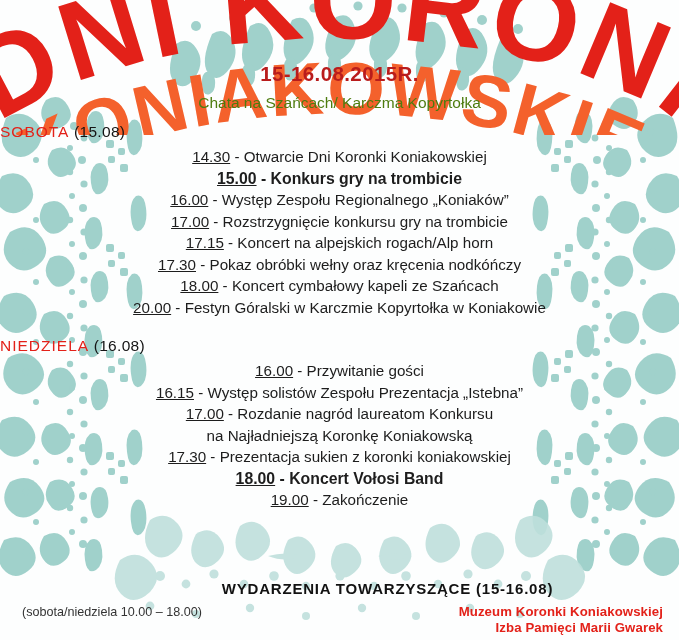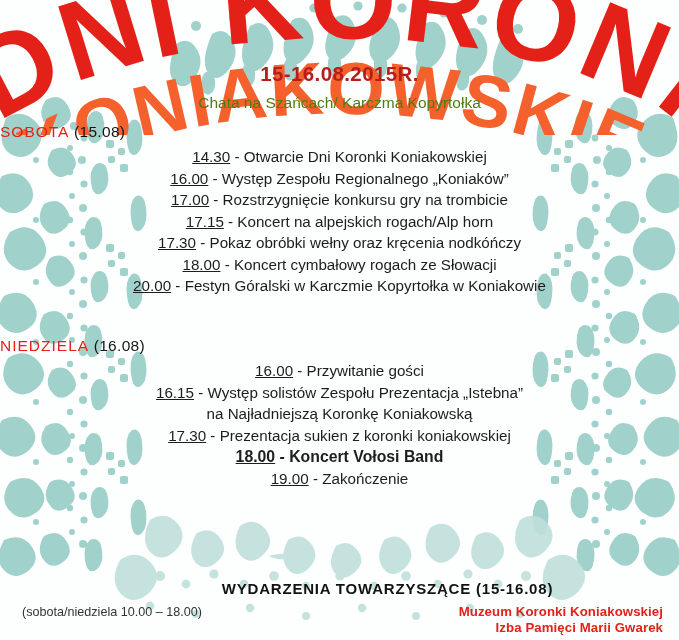"15.00 - Konkurs gry na" div.ev { html: none -> <div><span>15.00</span><span> - </span><span>Konkurs gry na trombicie</span></div> }
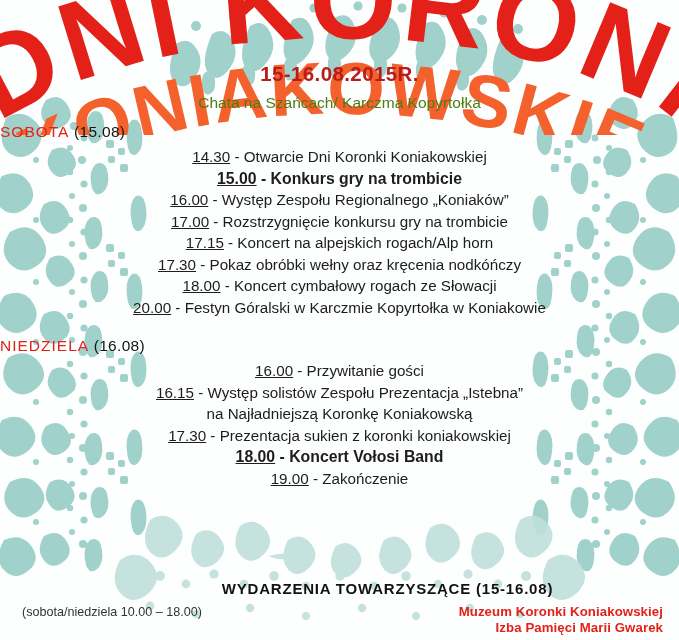"Koncert cymbałowy rogach ze Słowacji" span { text: rogach ze Słowacji -> kapeli ze Szańcach }
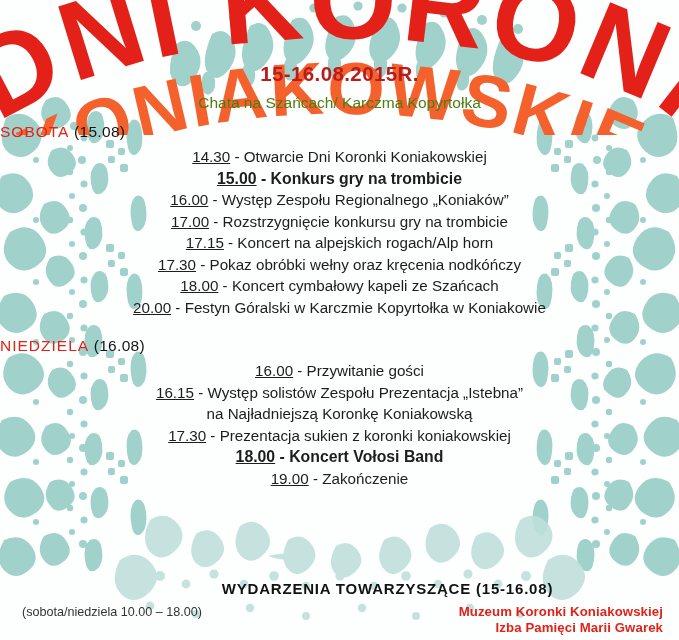"17.00 - Rozdanie nagród laureatom" div.ev { html: none -> <div><span>17.00</span><span> - </span><span>Rozdanie nagród laureatom Konkursu</span></div> }
